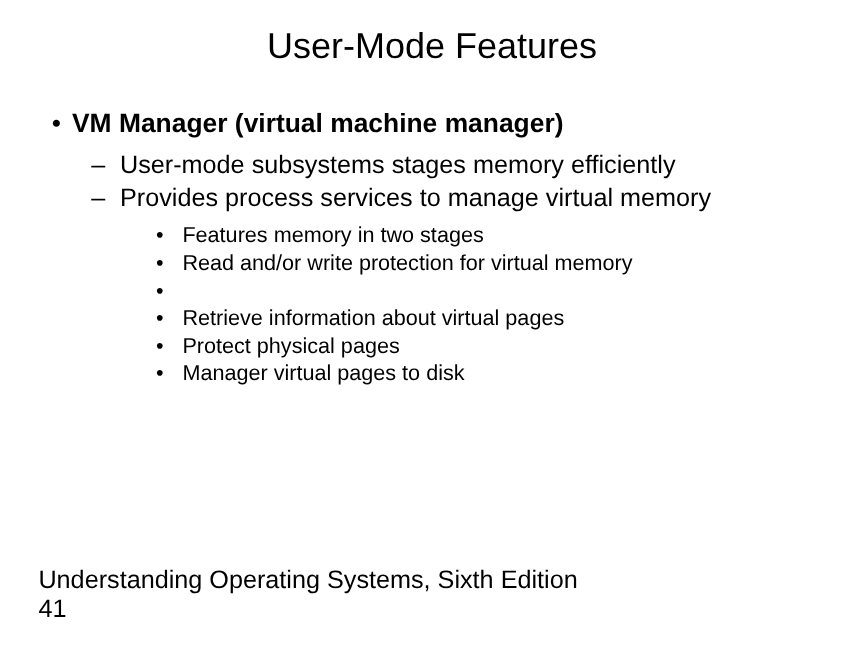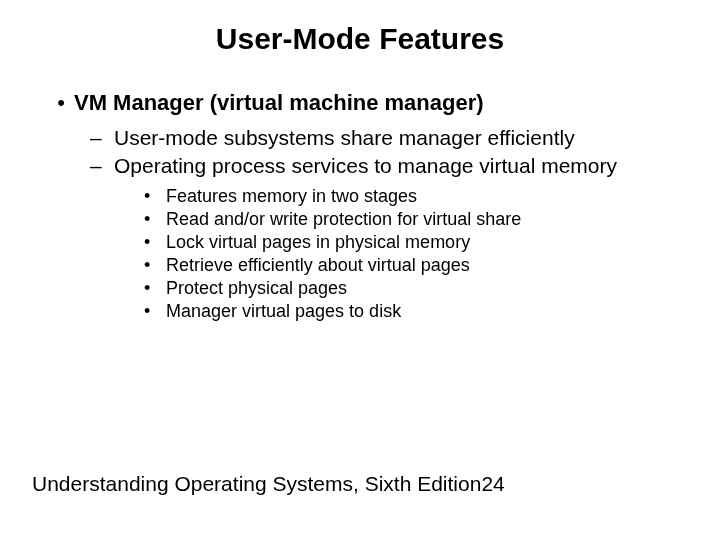"User-Mode Features" .title { font-weight: 700 -> 400 }
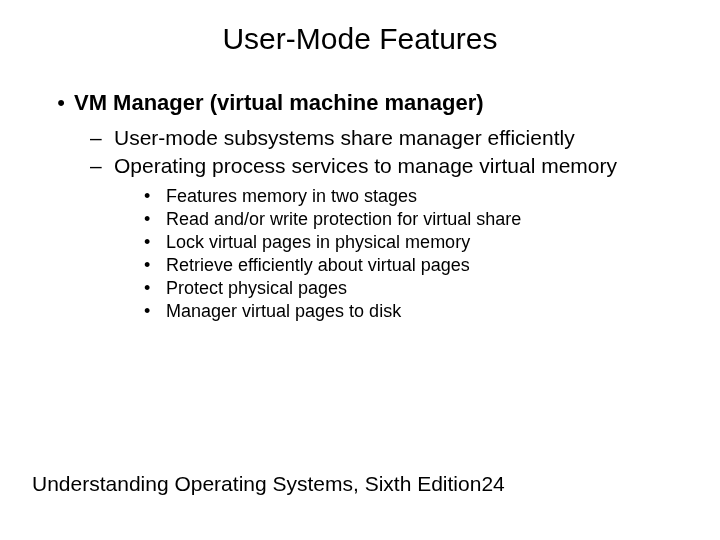"• VM Manager (virtual machine" .content { padding-left: 48px -> 34px }
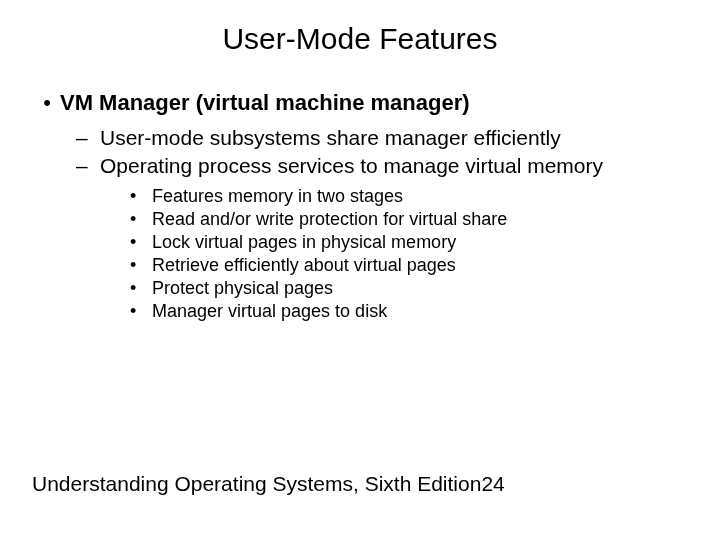"User-mode subsystems share manager" span { text: share manager -> stages memory }
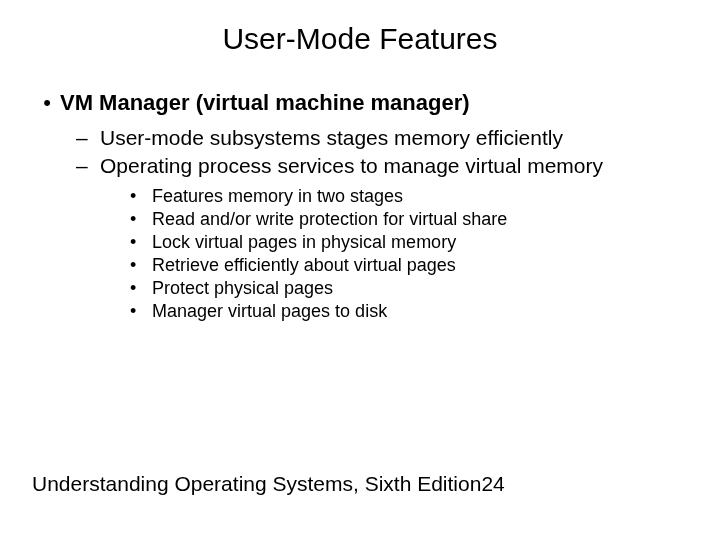"Operating process services to manage" span { text: Operating -> Provides }
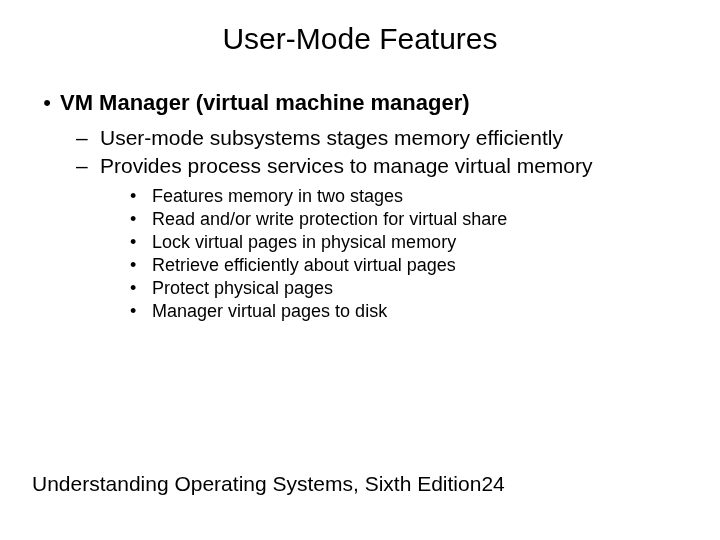"Read and/or write protection for" span { text: share -> memory }
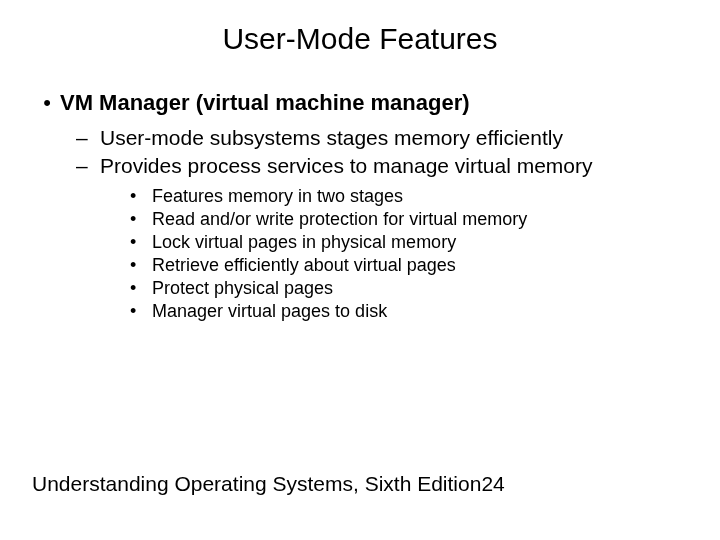"Lock virtual pages in physical" span { html: <span>Lock virtual pages in physical memory</span> -> none }
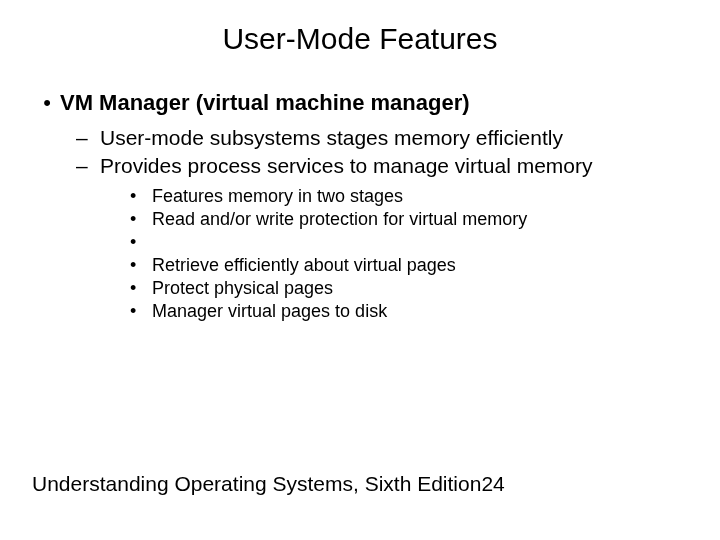"Retrieve efficiently about virtual pages" span { text: efficiently -> information }
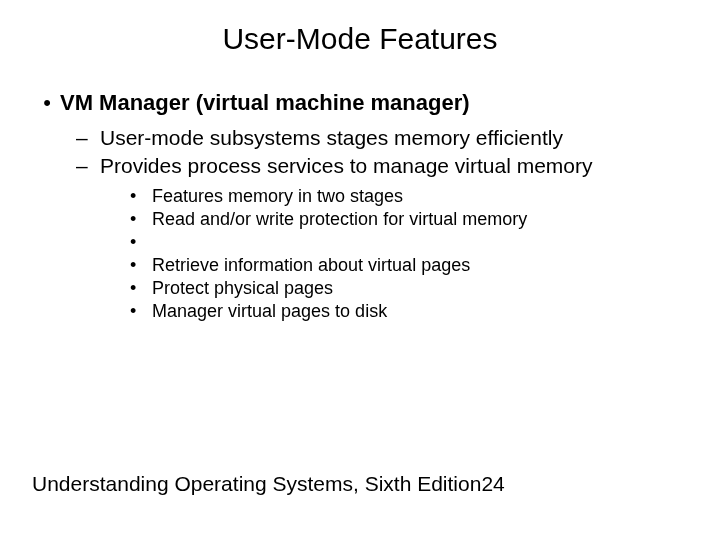"Understanding Operating Systems, Sixth" .footer { bottom: 44px -> 20px; flex-direction: none -> column }
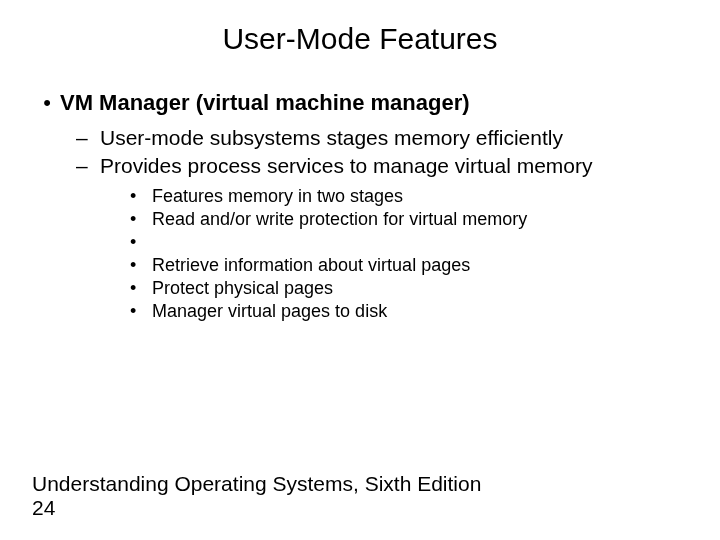"24" span { text: 24 -> 41 }
